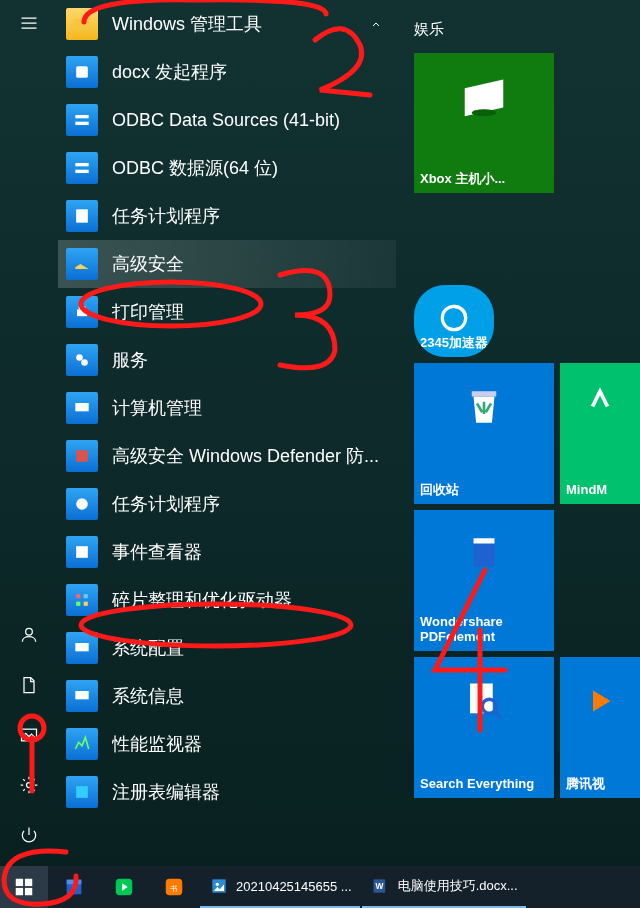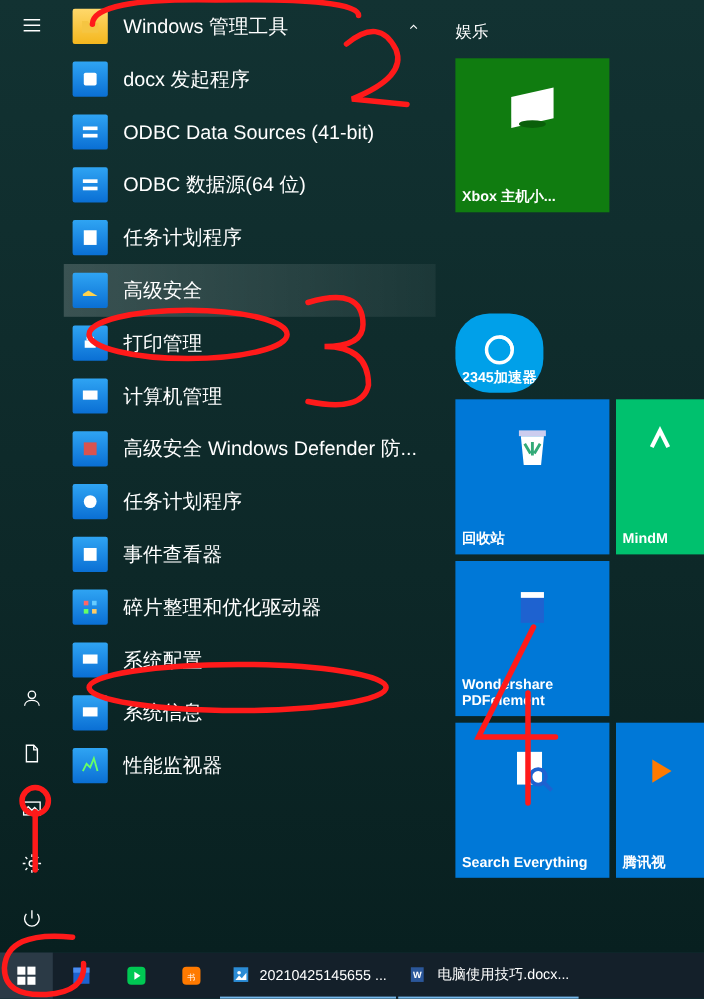"服务" div.app-item { html: none -> <div> <div> <svg> <circle></circle> <circle></circle> </svg> </div> <span>服务</span> </div> }
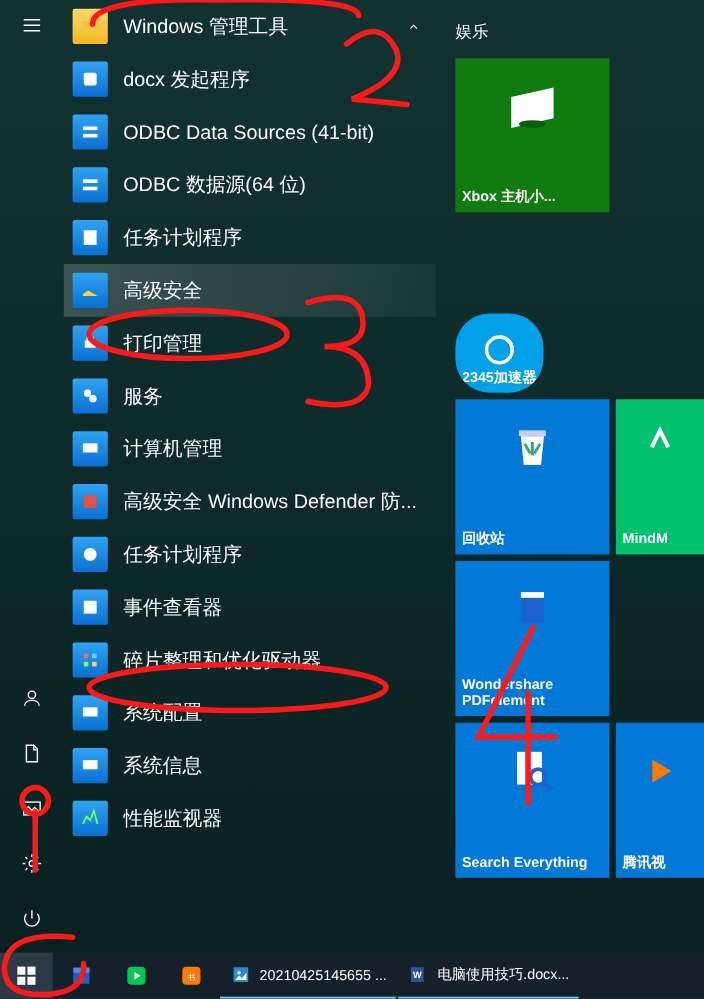"注册表编辑器" div.app-item { html: none -> <div> <div> <svg> <rect></rect> </svg> </div> <span>注册表编辑器</span> </div> }
